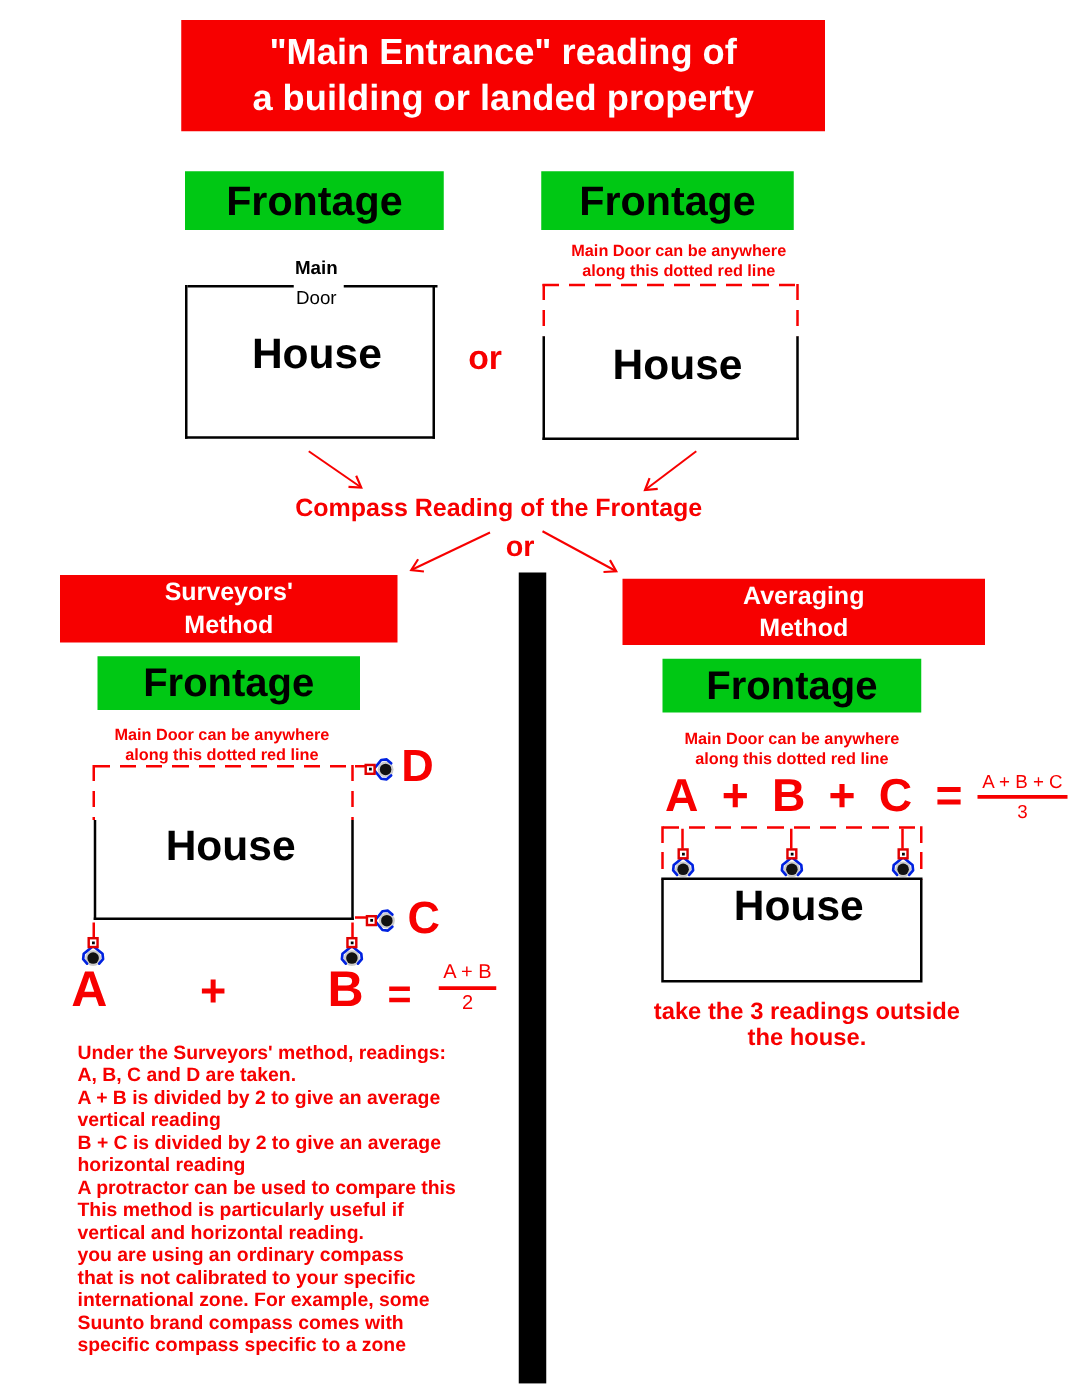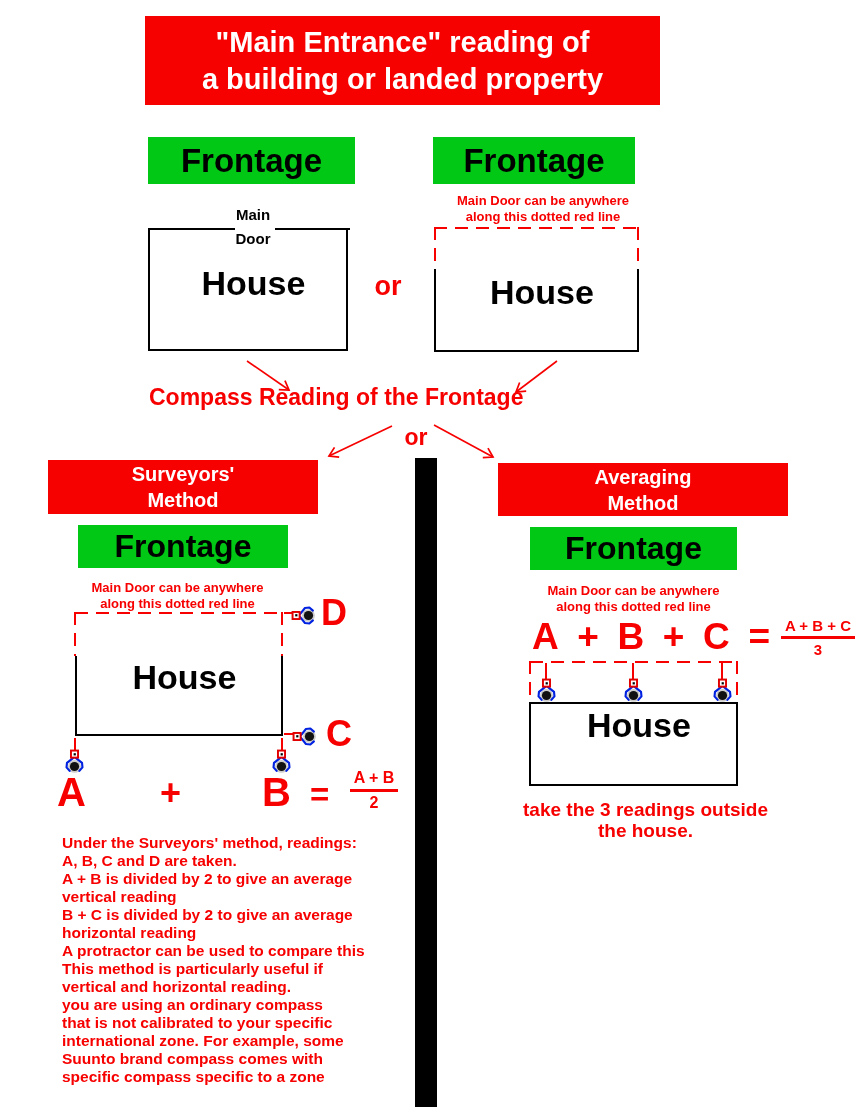"Door" div.abs { font-weight: bold -> normal }
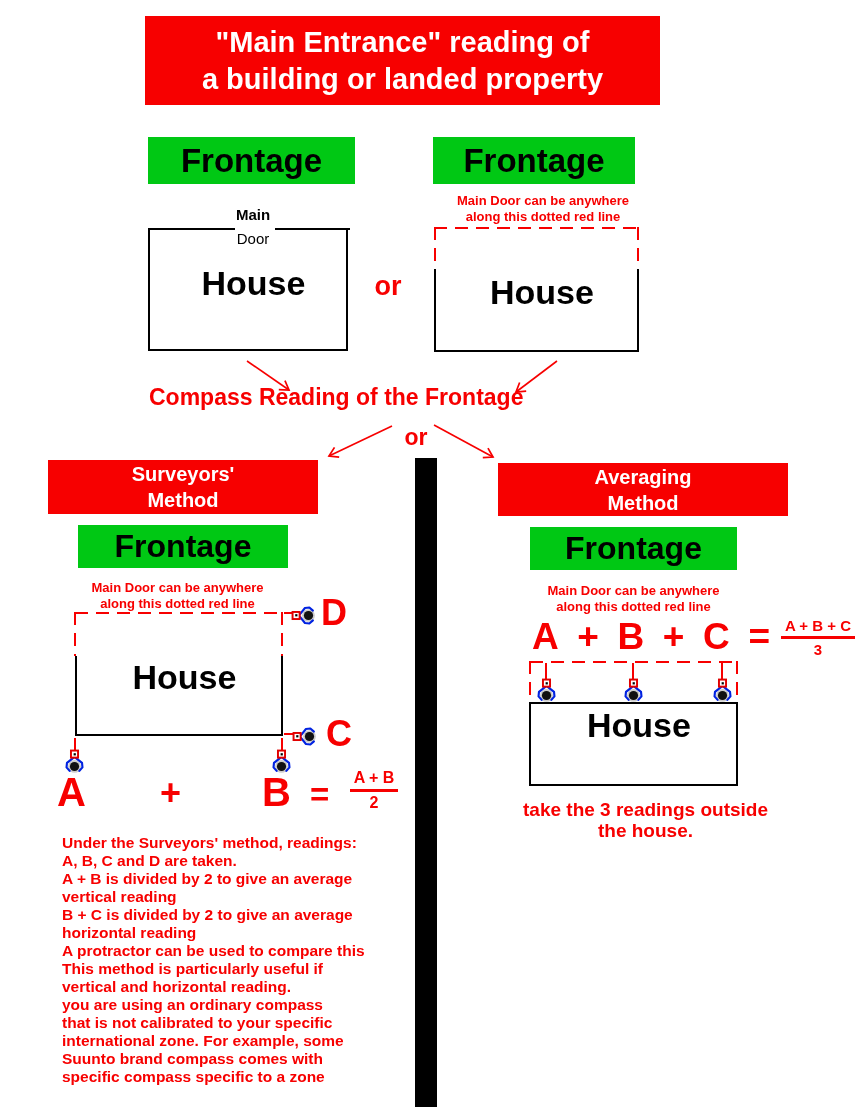"Compass Reading of the Frontage" div.abs { font-size: 23px -> 20px; text-align: none -> center; top: 384px -> 396px }
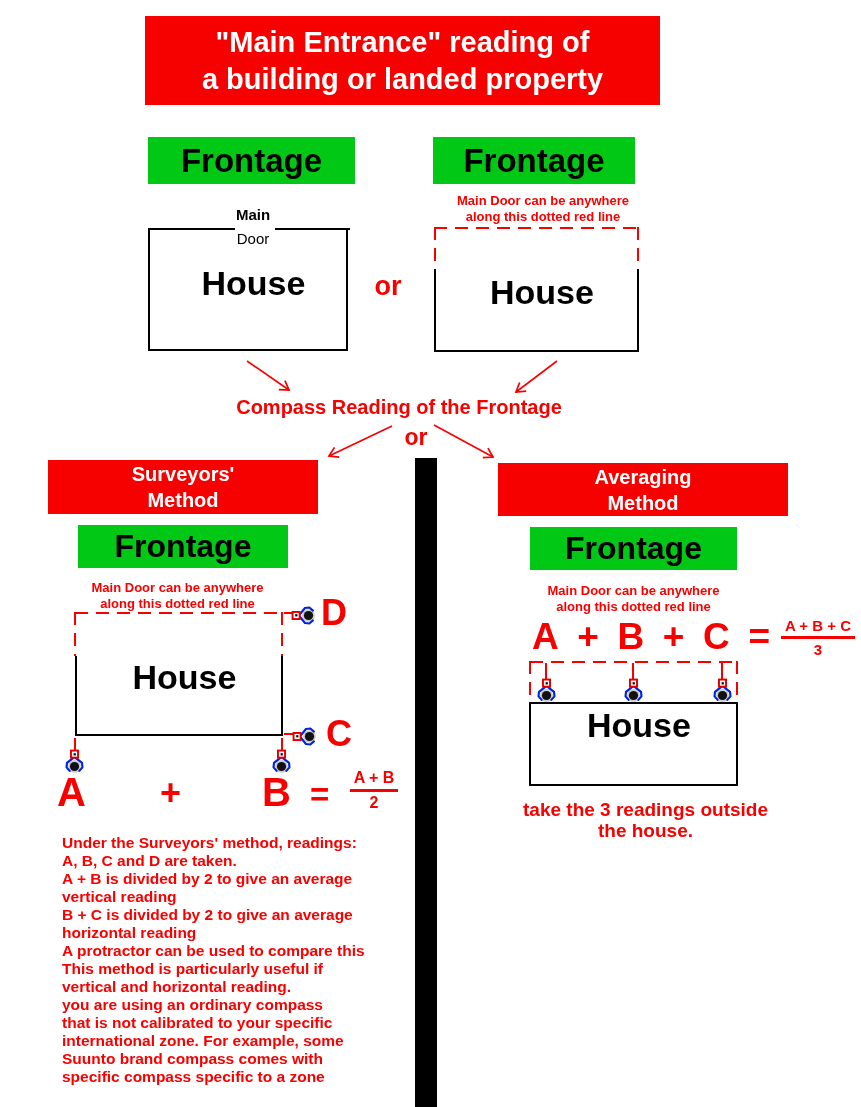"A + B + C" .fraction { font-weight: bold -> normal }
